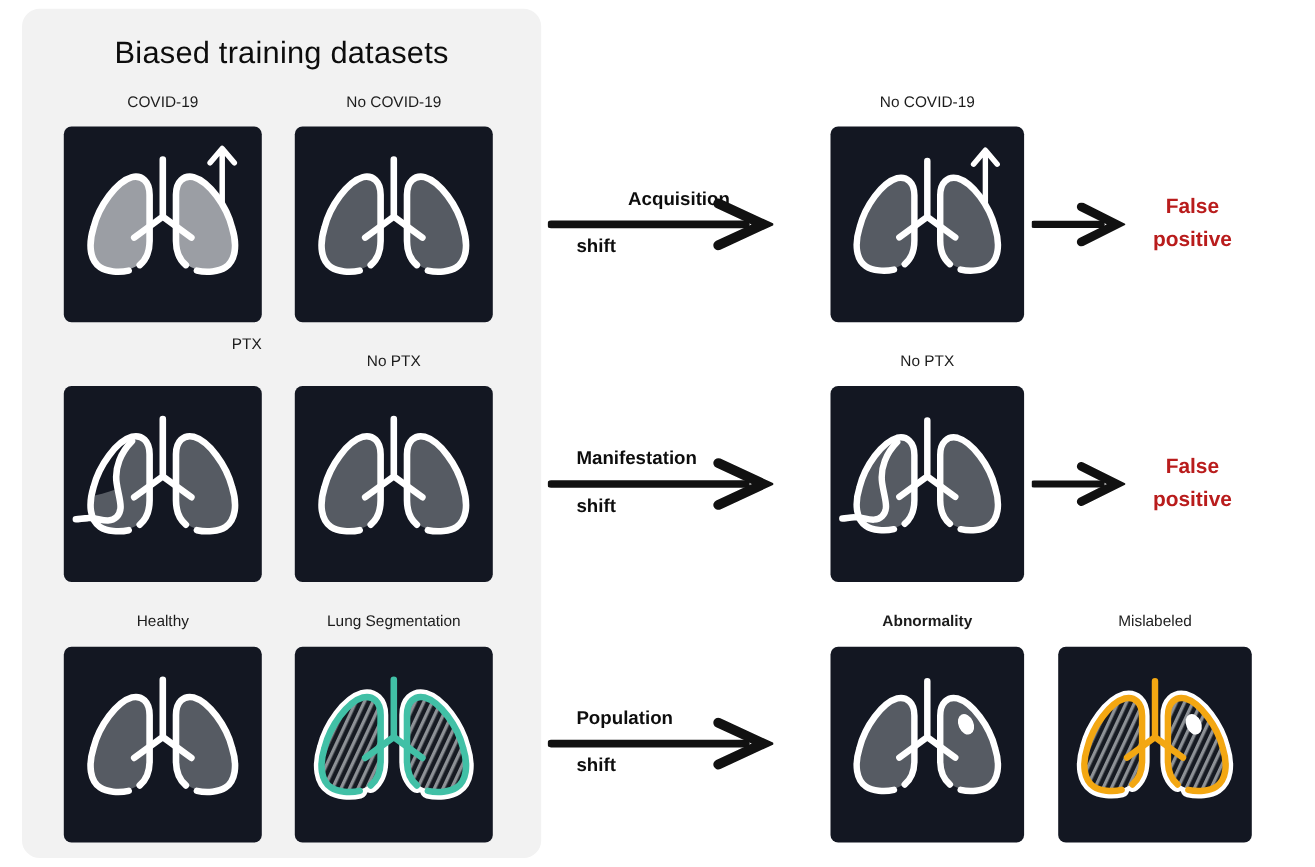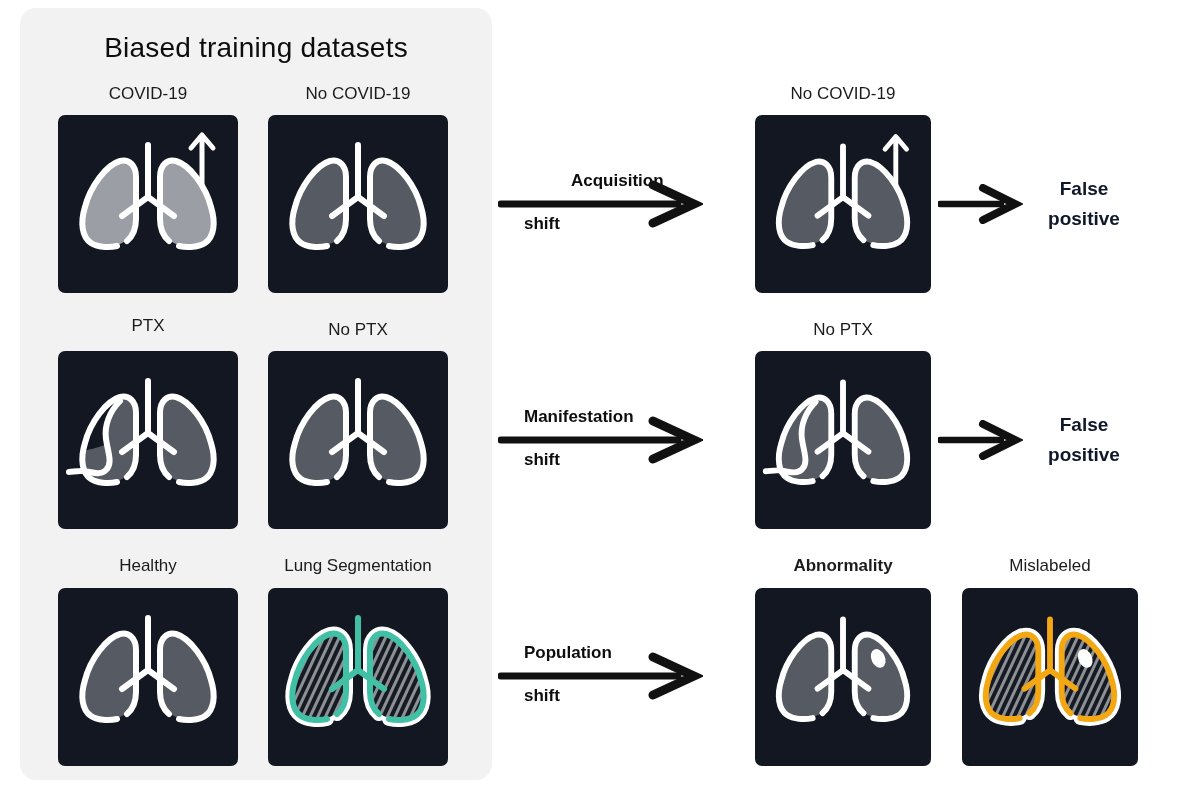"COVID-19" .tile-label { font-size: 17px -> 14px }
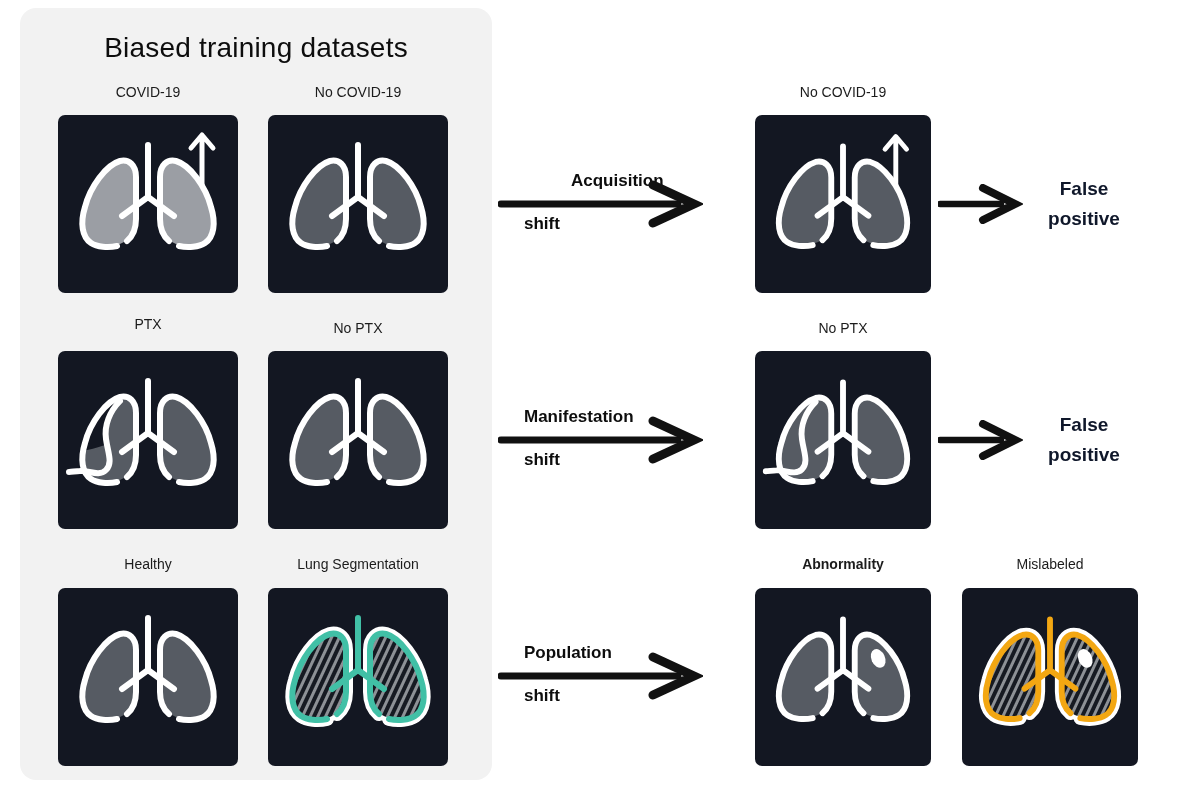"False positive" .outcome { color: #0f172a -> #b91c1c }
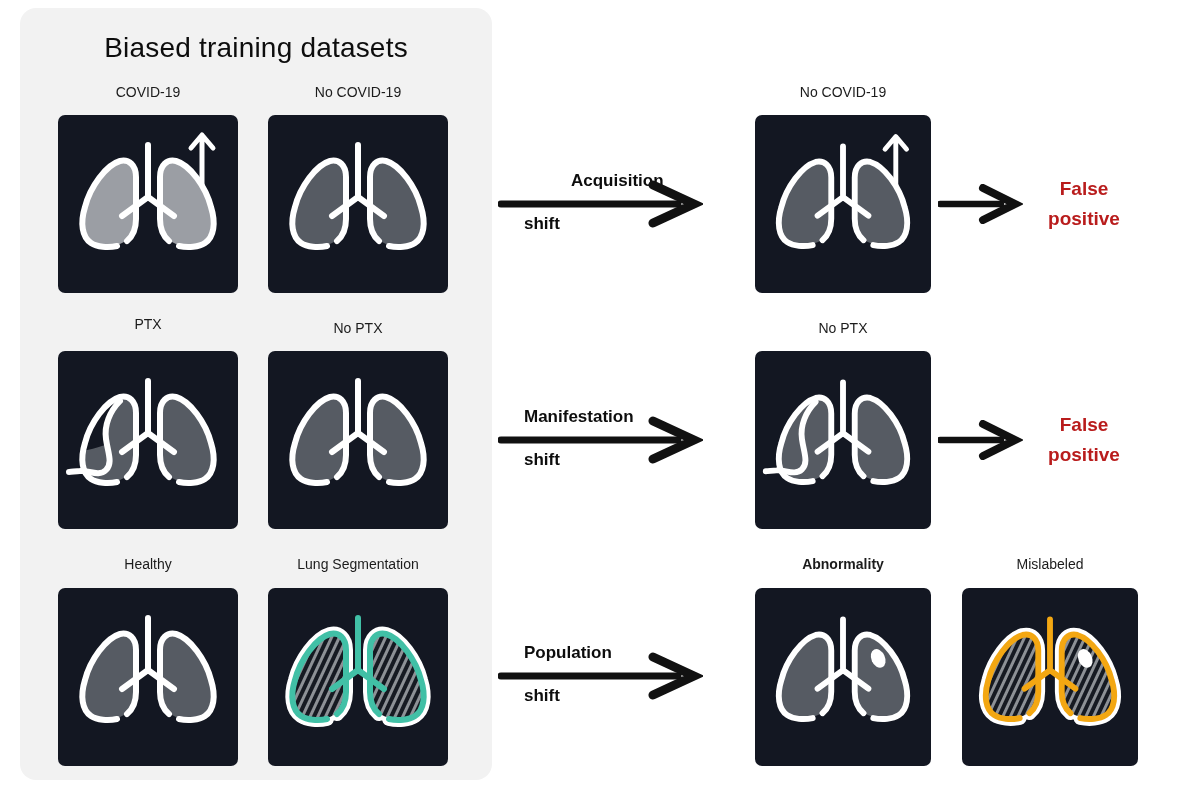"PTX" div.tile-label { text-align: none -> right; top: 316px -> 304px }
